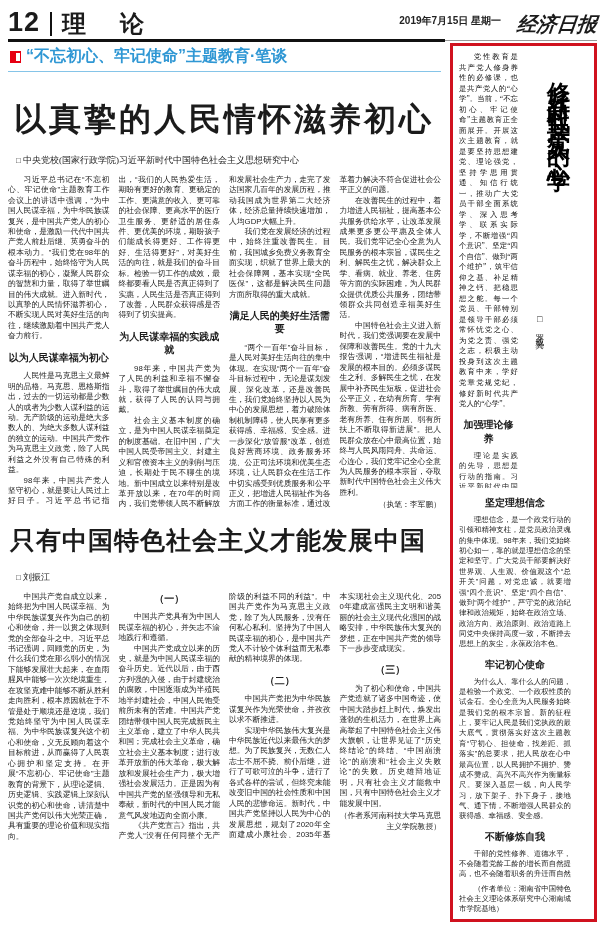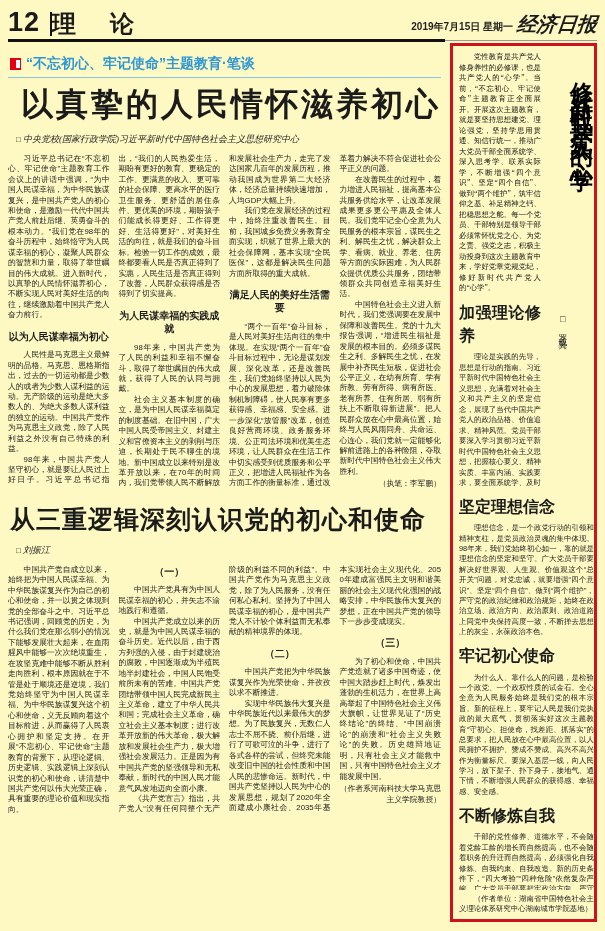"12" .page { background: #fef9c3 -> #ffffff }
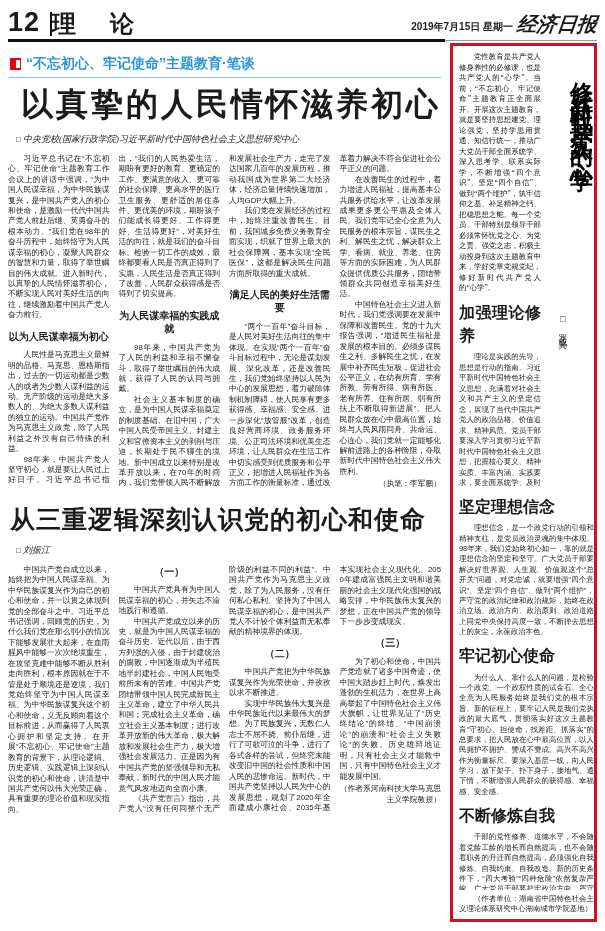"理 论" .section-title { padding-left: none -> 10px }
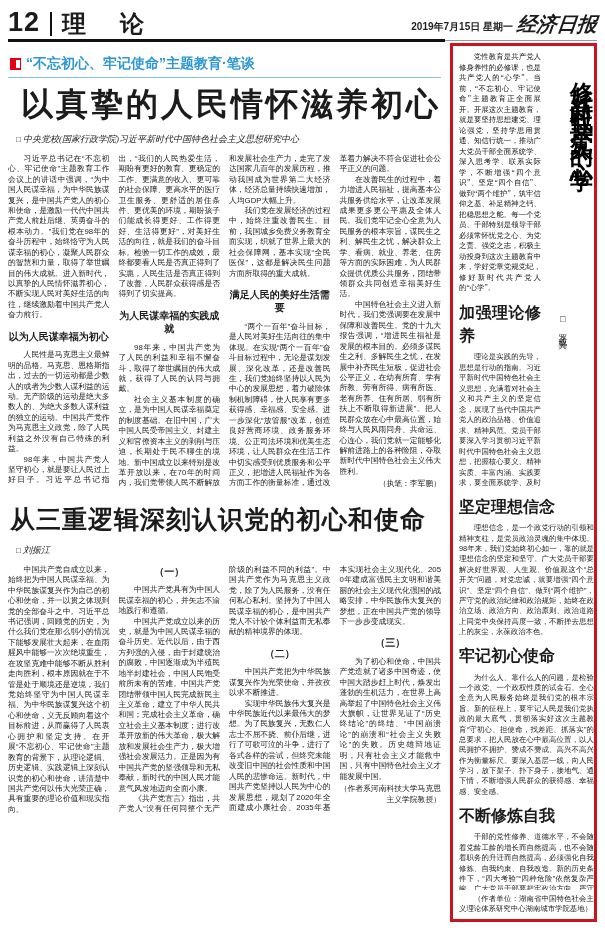"2019年7月15日 星期一" .hdr-right { align-items: flex-end -> none; gap: 4px -> 16px }
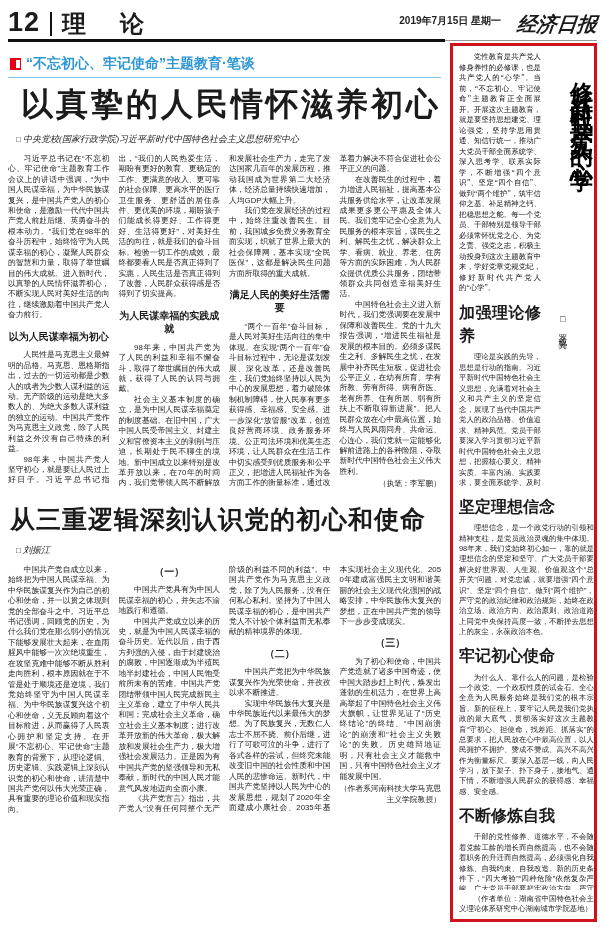"“不忘初心、牢记使命”主题教育·笔谈" .banner { font-size: 14px -> 16px; padding: 12px 0 4px 2px -> 3px 0 4px 2px }
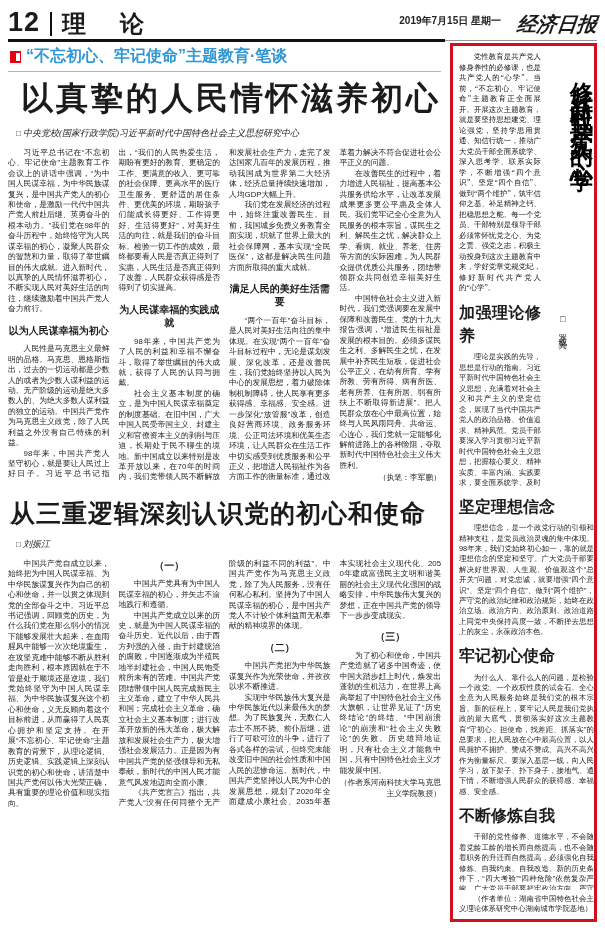"党性教育是共产党人修身养性的必修课，也是共产党人的“心学”。当前，“不忘初心、牢" .red-box { padding: 6px 0 5px 6px -> 6px 23px 5px 6px }
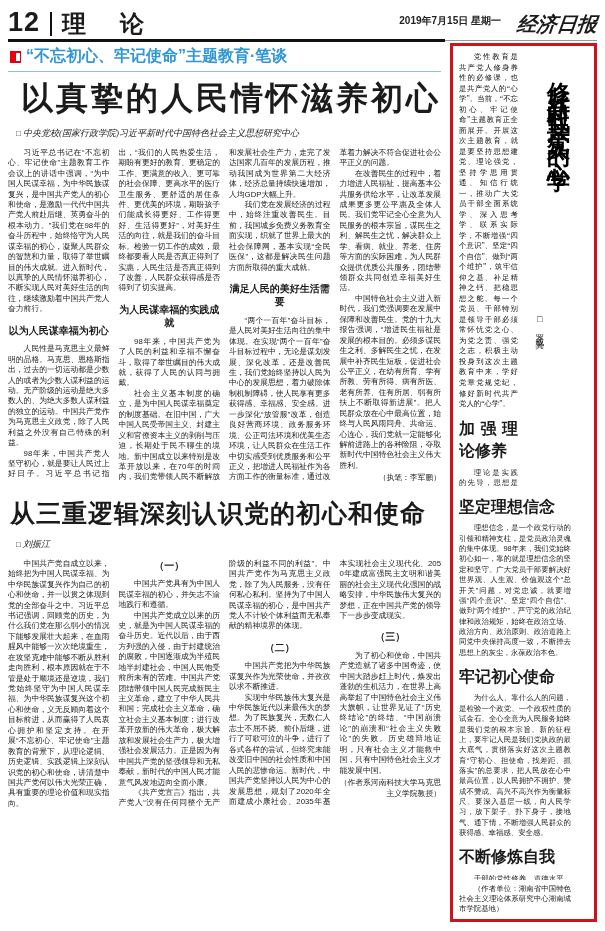"以真挚的人民情怀滋养初心" .a1-headline { margin: 8px 0 6px 6px -> 29px 0 6px 6px; text-align: right -> none }
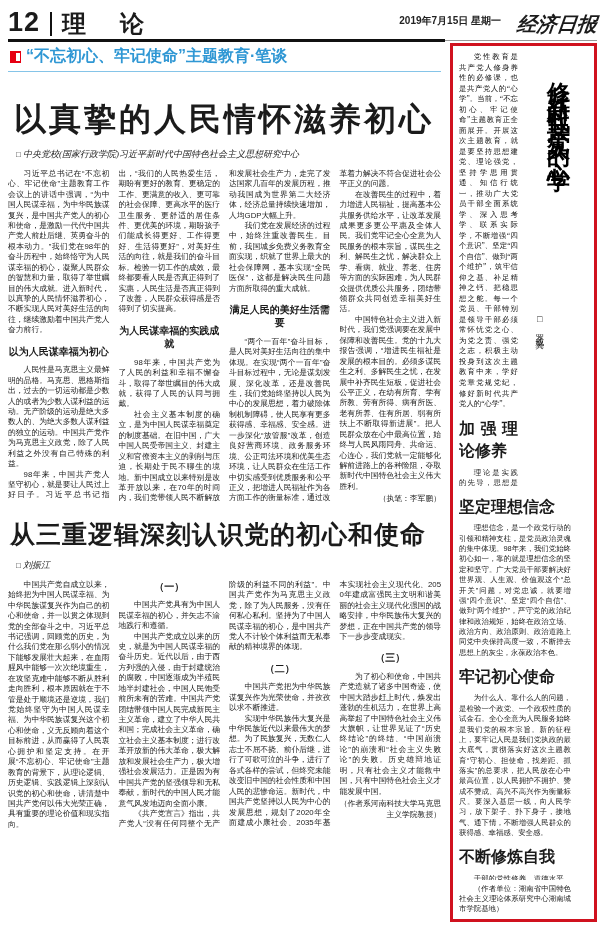"□ 中央党校(国家行政学院)习近平新时代中国特色社会主义思想研究中心" .byline { font-style: italic -> none; margin: 10px 0 8px 8px -> 16px 0 8px 8px }
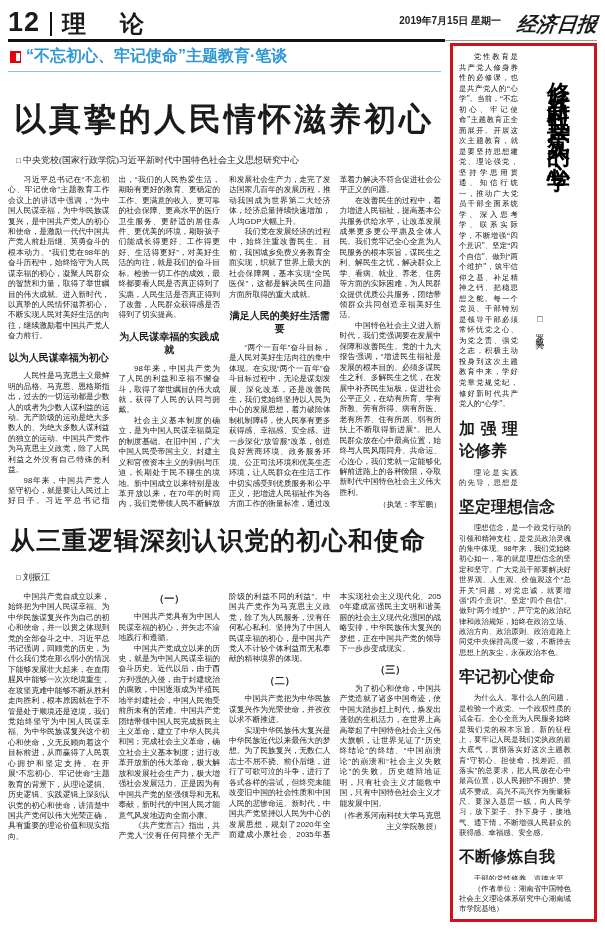"中国特色社会主义进入新时代，我们党强调要在发展中保障和改善民生。党的十九大报告强" p.para { text: 就一定能够化解前进路上的各种险阻 -> 牢记全心全意为人民服务的根本宗旨 }
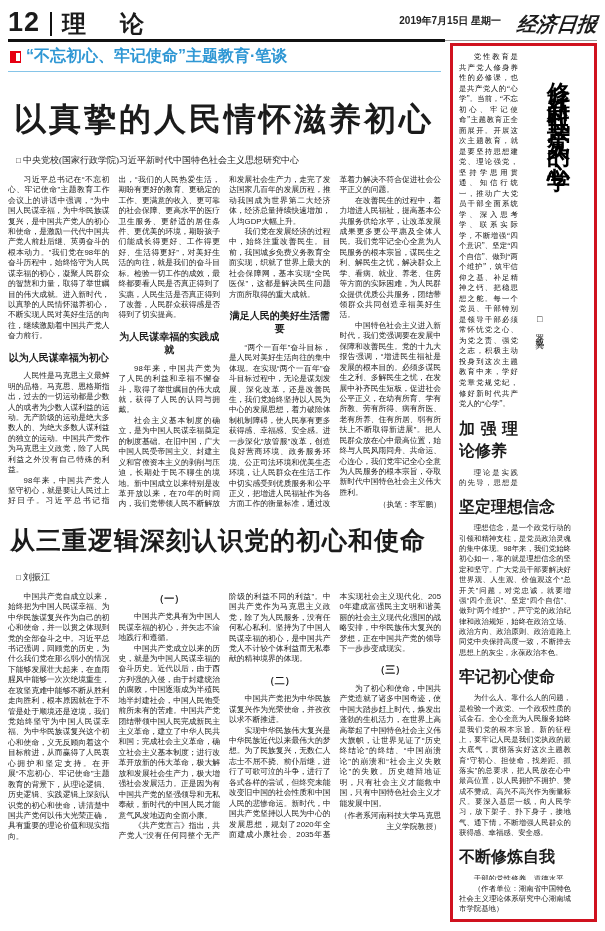"加强理论修养" .box-head { font-size: 16px -> 10px; text-align: none -> center }
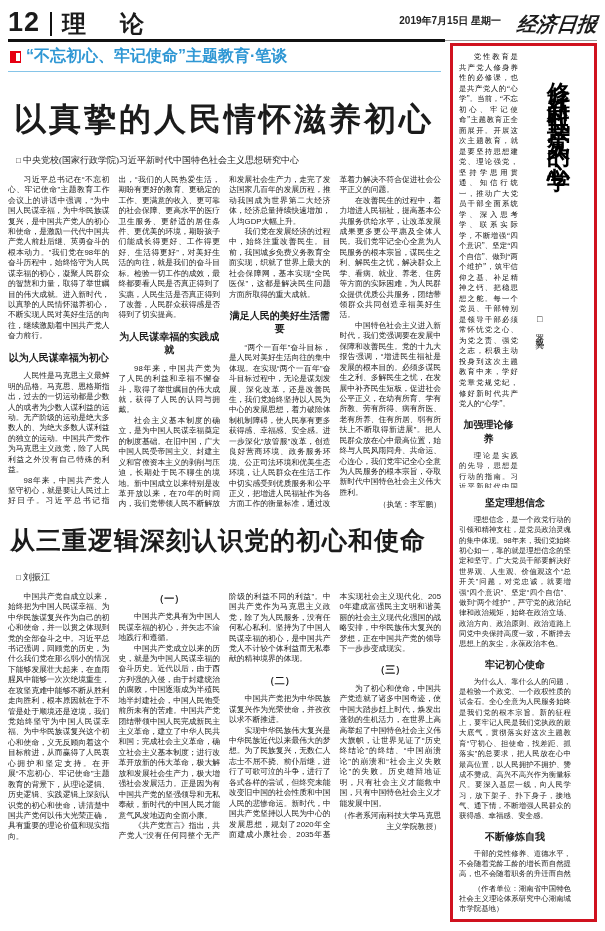"从三重逻辑深刻认识党的初心和使命" h1.a2-headline { text: 从三重逻辑深刻认识党的初心和使命 -> 只有中国特色社会主义才能发展中国 }
